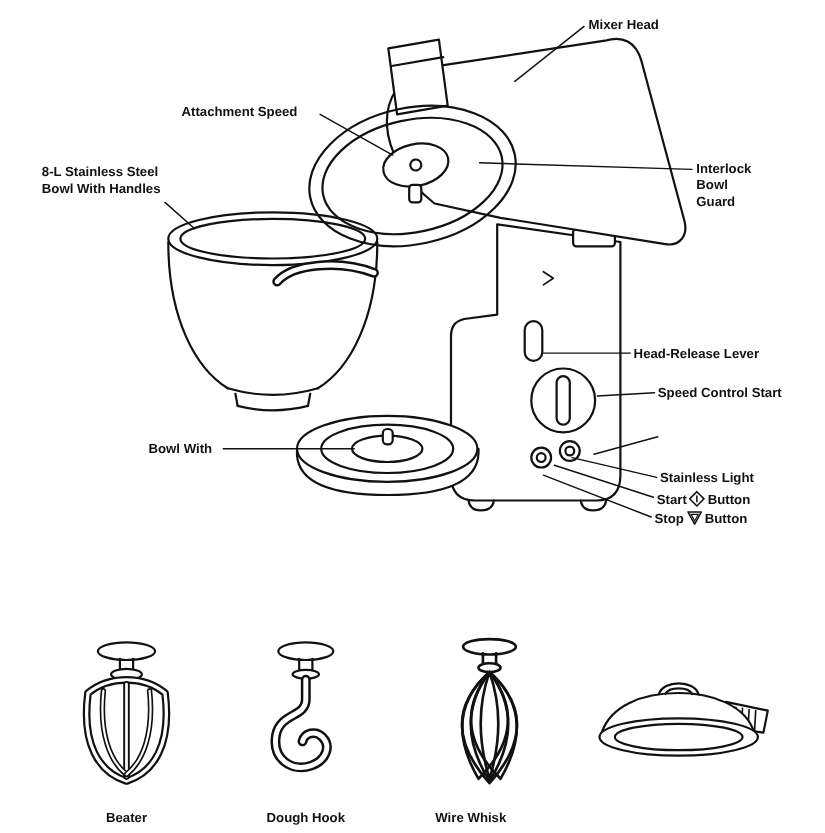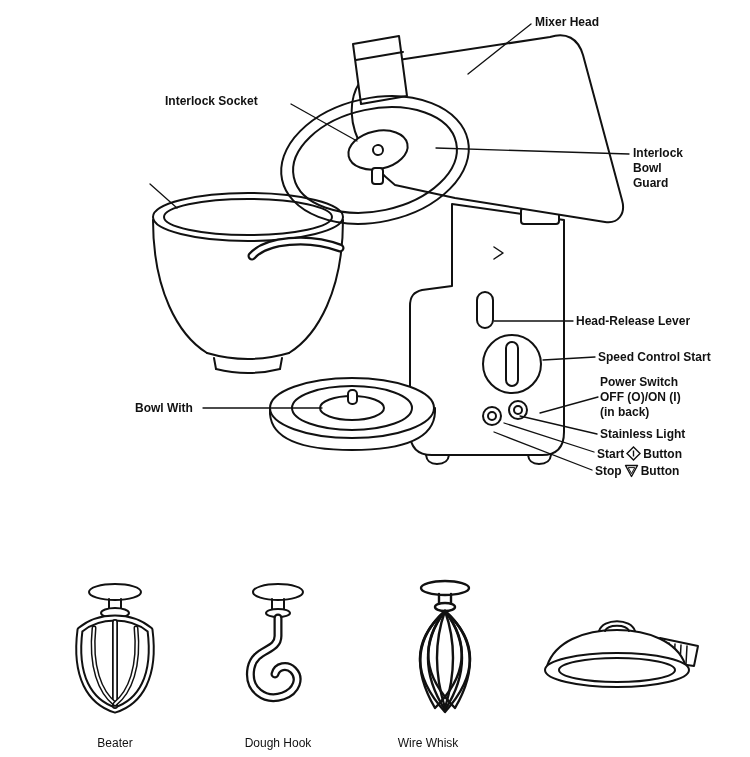"Interlock Socket" div.lbl { text: Interlock Socket -> Attachment Speed }
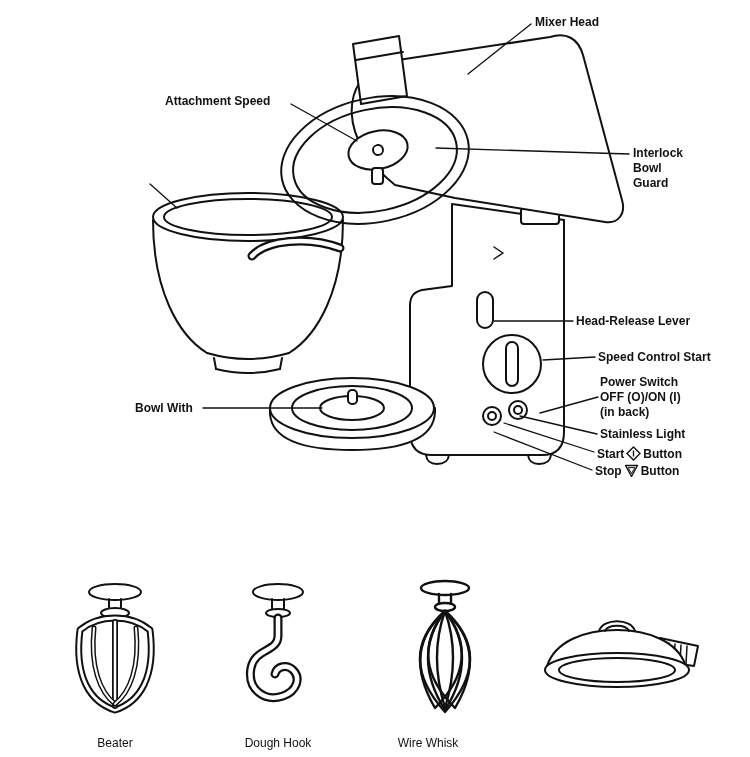"8-L Stainless Steel" div.lbl { html: none -> <div> <div>8-L Stainless Steel</div> <div>Bowl With Handles</div> </div> }
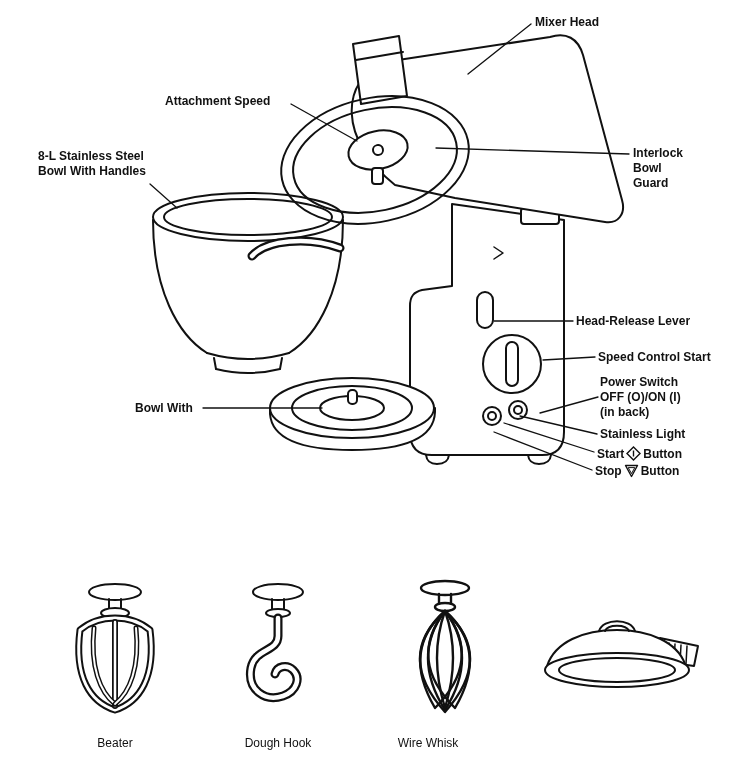"Power Switch" div.lbl { html: <div> <div>Power Switch</div> <div>OFF (O)/ON (I)</div> <div>(in back)</div> </div> -> none }
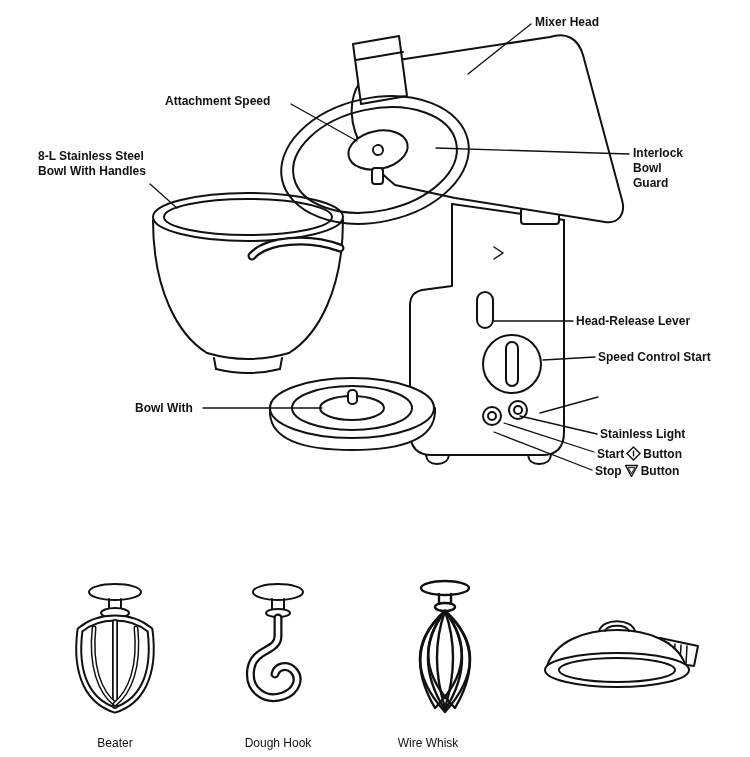"Beater" .attach-caption { font-weight: 400 -> 700 }
